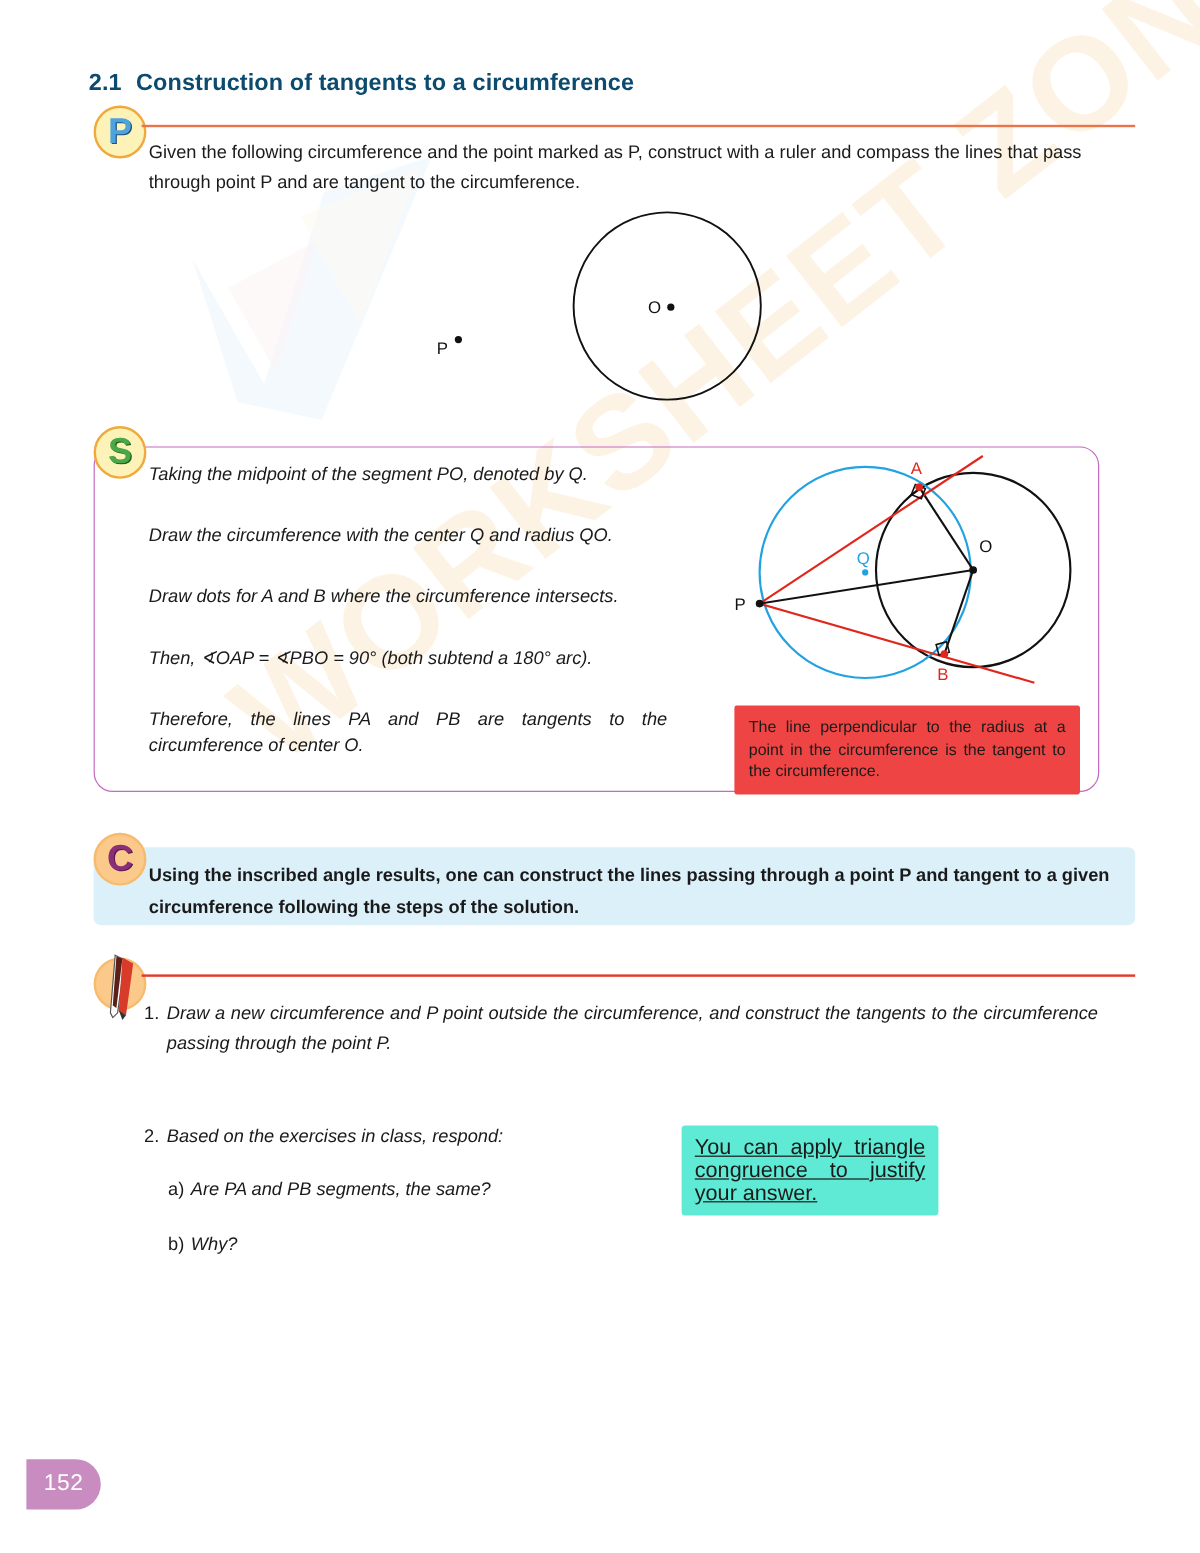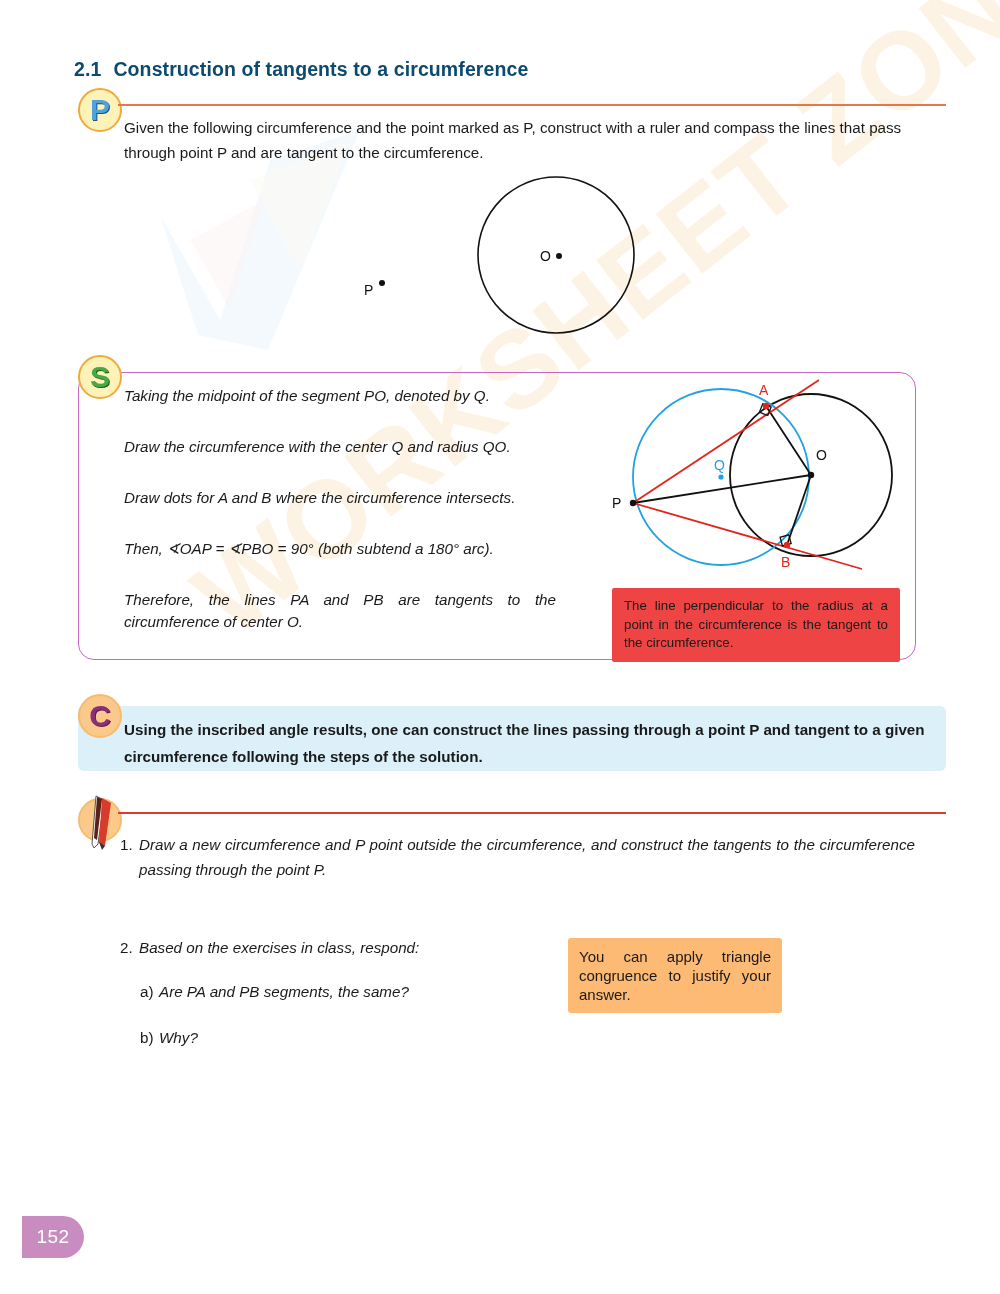"You can apply triangle congruence" .hint-teal { background: #fdba74 -> #5eead4; font-size: 15px -> 18px; text-decoration: none -> underline }
